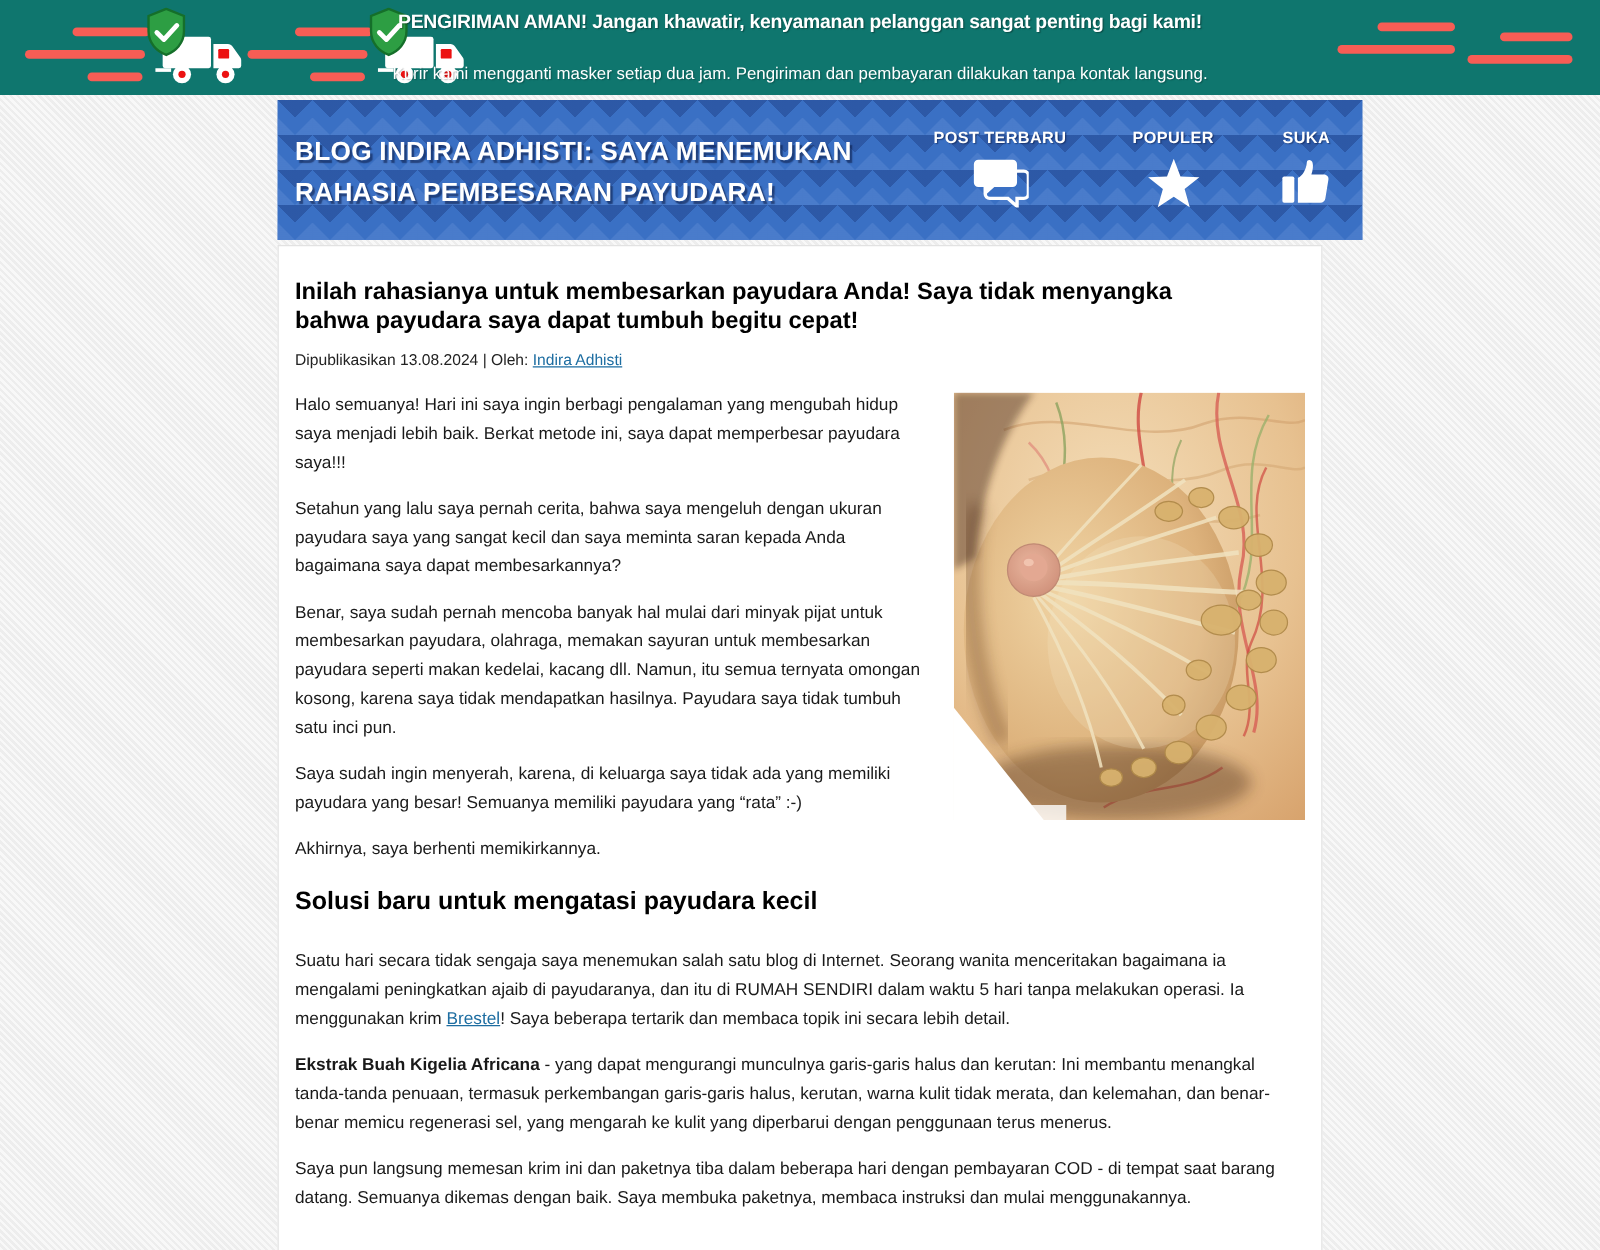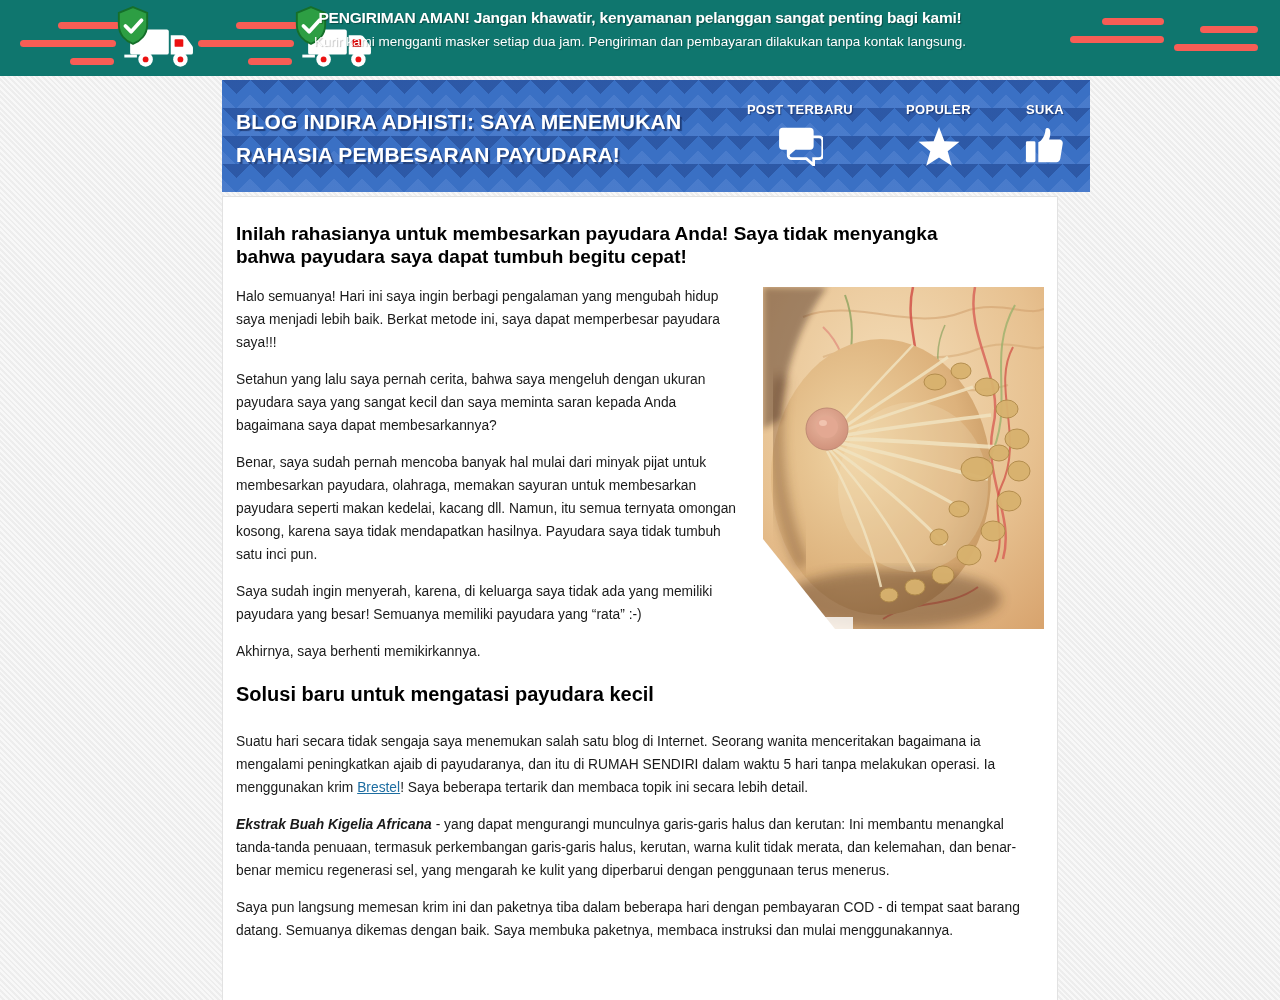"Kurir kami mengganti masker setiap" .banner-sub { margin: 6px auto 0 -> 23px auto 0 }
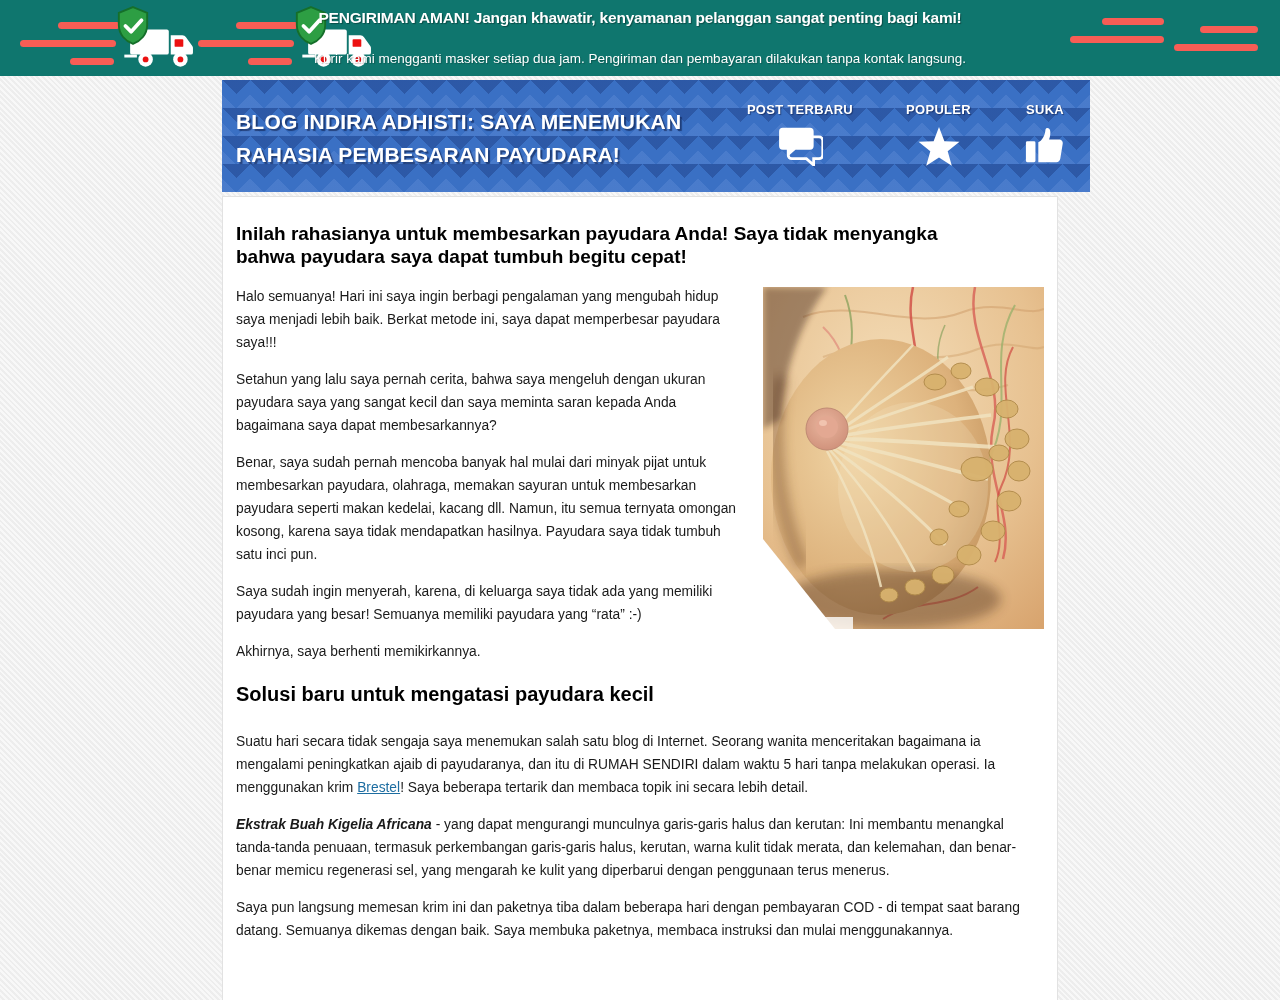"Dipublikasikan 13.08.2024 | Oleh: Indira" div.article-meta { html: none -> <div><span>Dipublikasikan 13.08.2024</span><span> | </span><span>Oleh: </span><a>Indira Adhisti</a></div> }
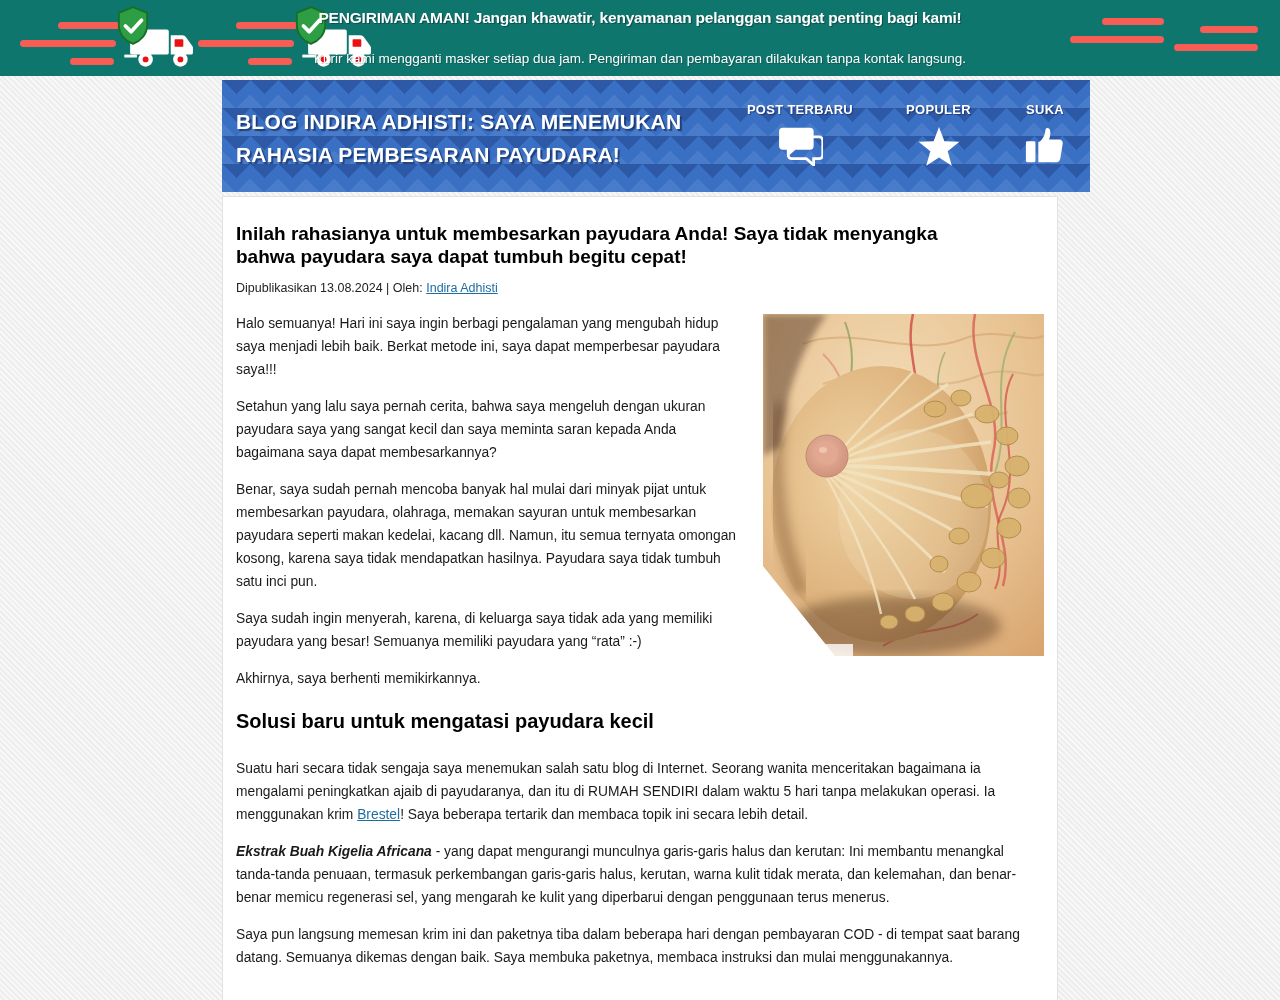"Ekstrak Buah Kigelia Africana" .lead-bold-italic { font-style: italic -> none }
